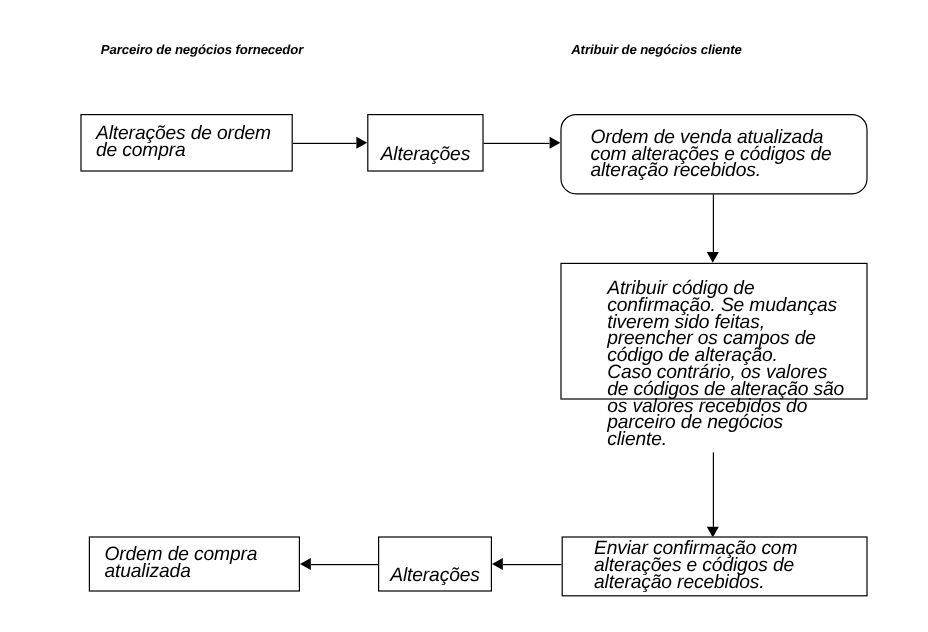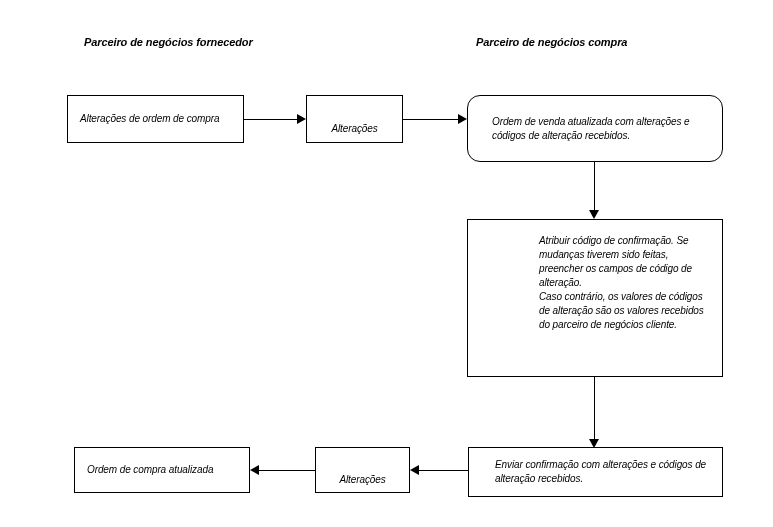"Parceiro de negócios compra" div.lane-title { text: Parceiro de negócios compra -> Atribuir de negócios cliente }
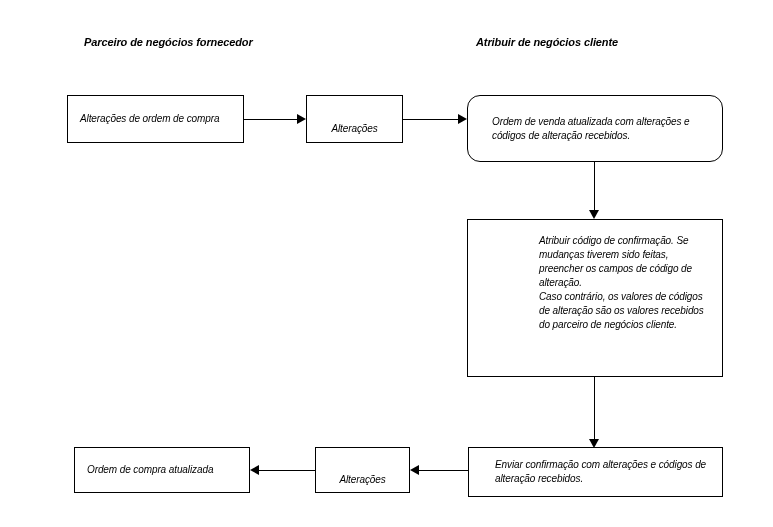"Alterações de ordem de compra" .node .node-text { font-size: 10px -> 16px }
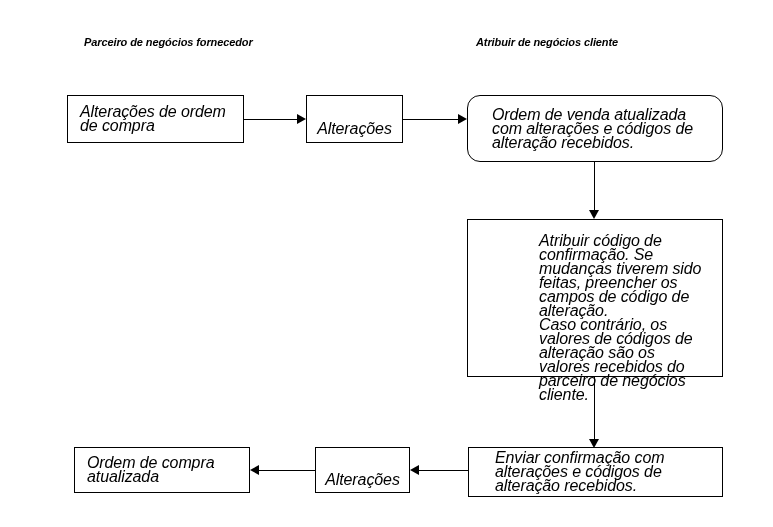"Atribuir código de confirmação. Se" div.node { height: 158px -> 114px; padding-left: 33px -> none }
